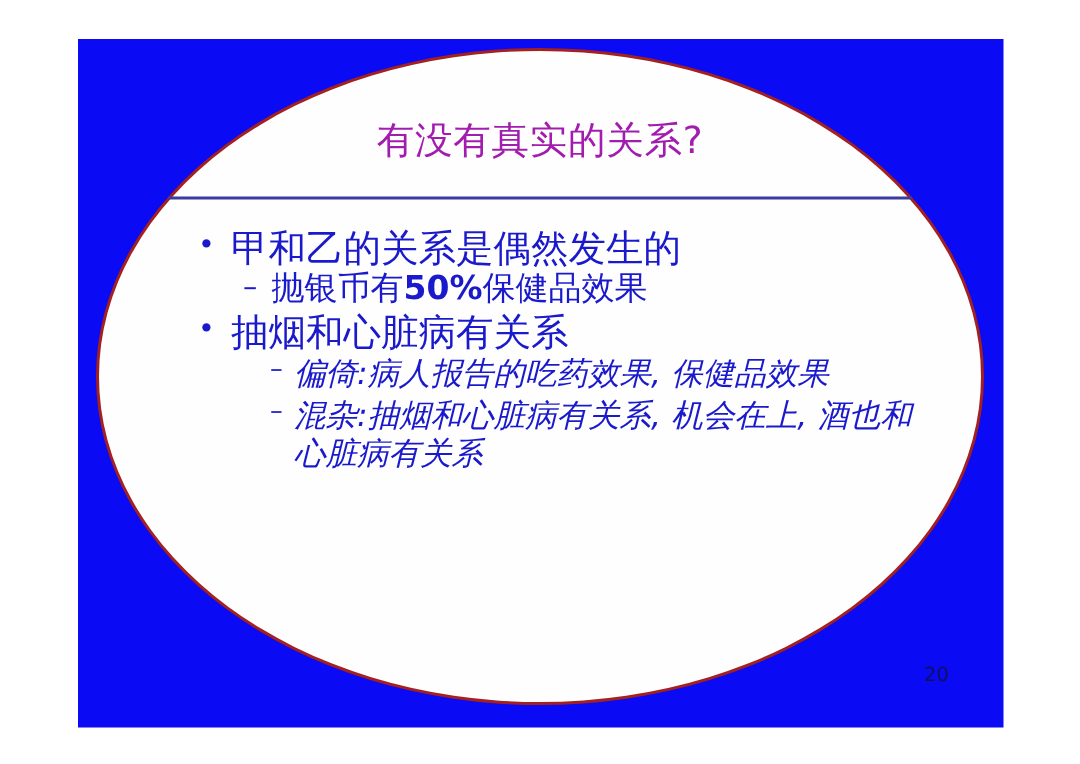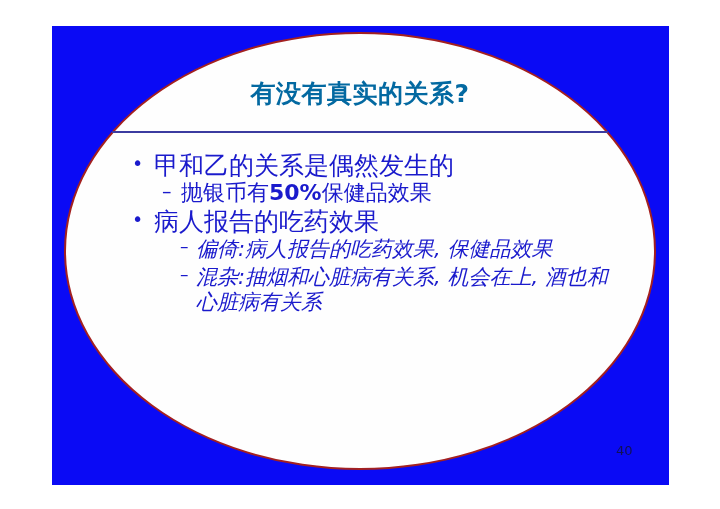"有没有真实的关系?" .slide-title { color: #0369a1 -> #a21caf; font-weight: bold -> normal }
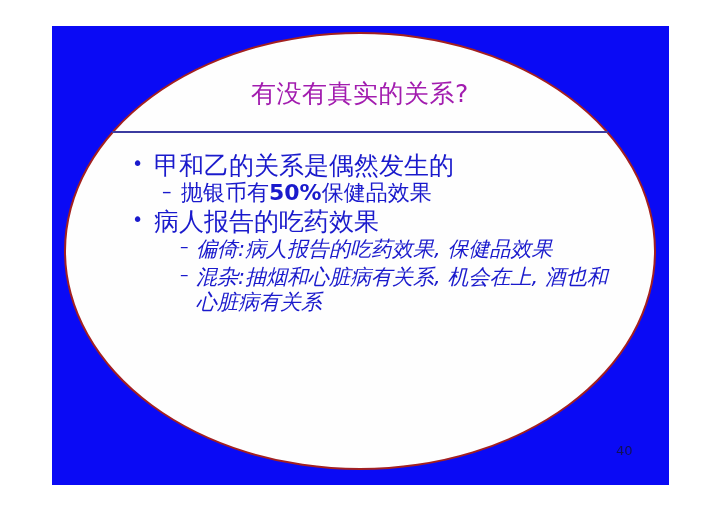"病人报告的吃药效果" span.bullet-text { text: 病人报告的吃药效果 -> 抽烟和心脏病有关系 }
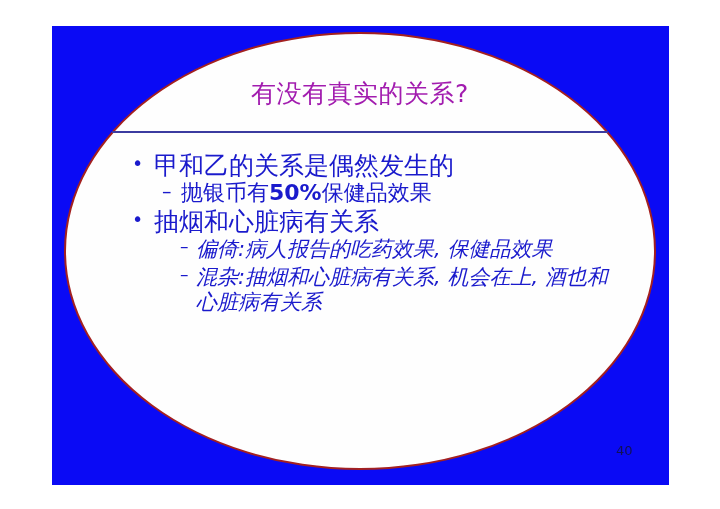"40" div.page-number { text: 40 -> 20 }
